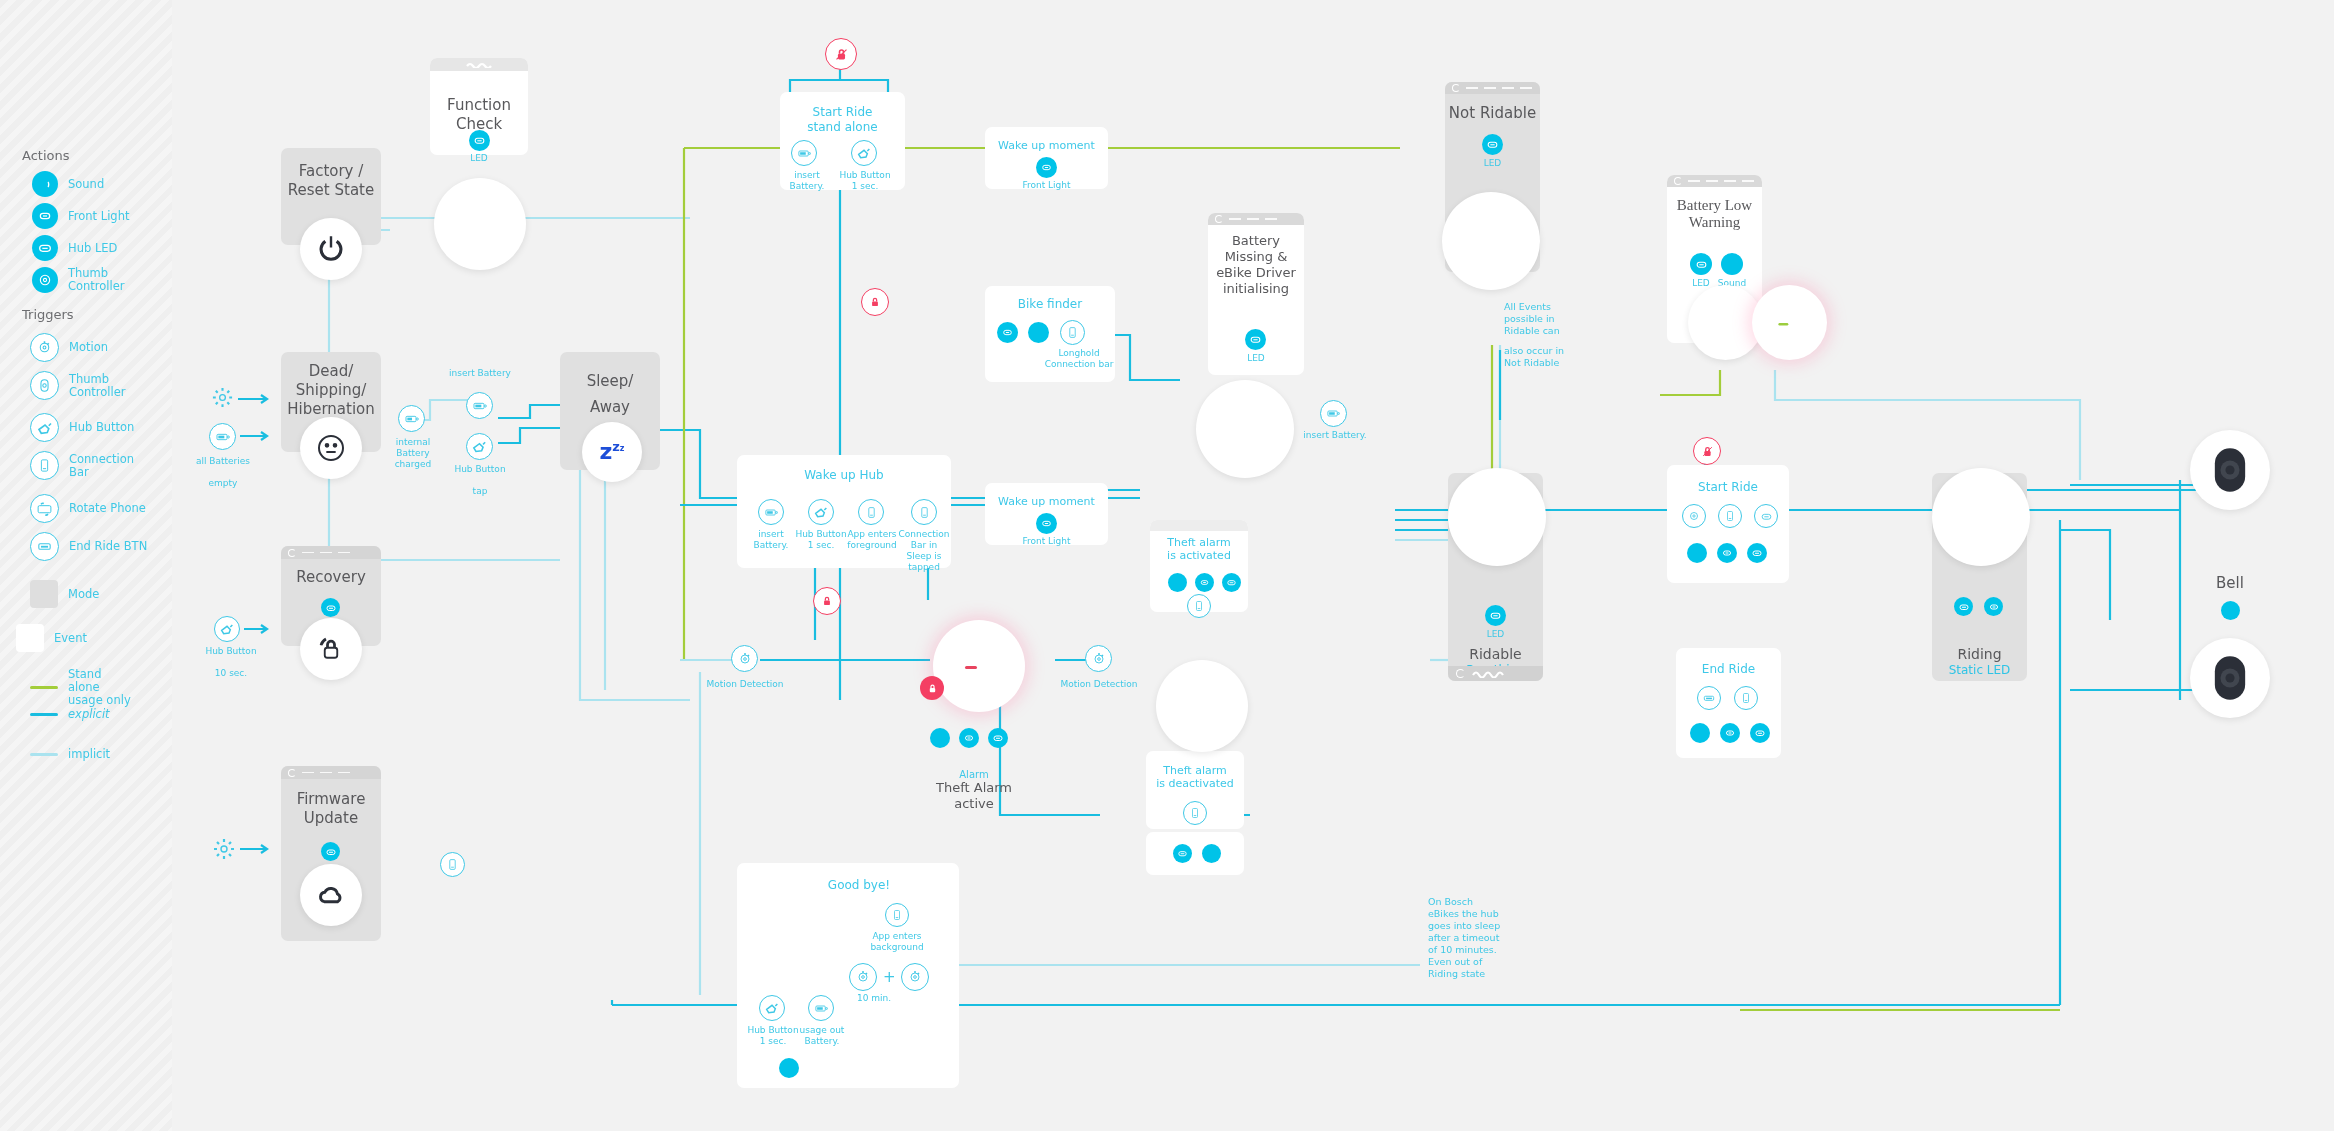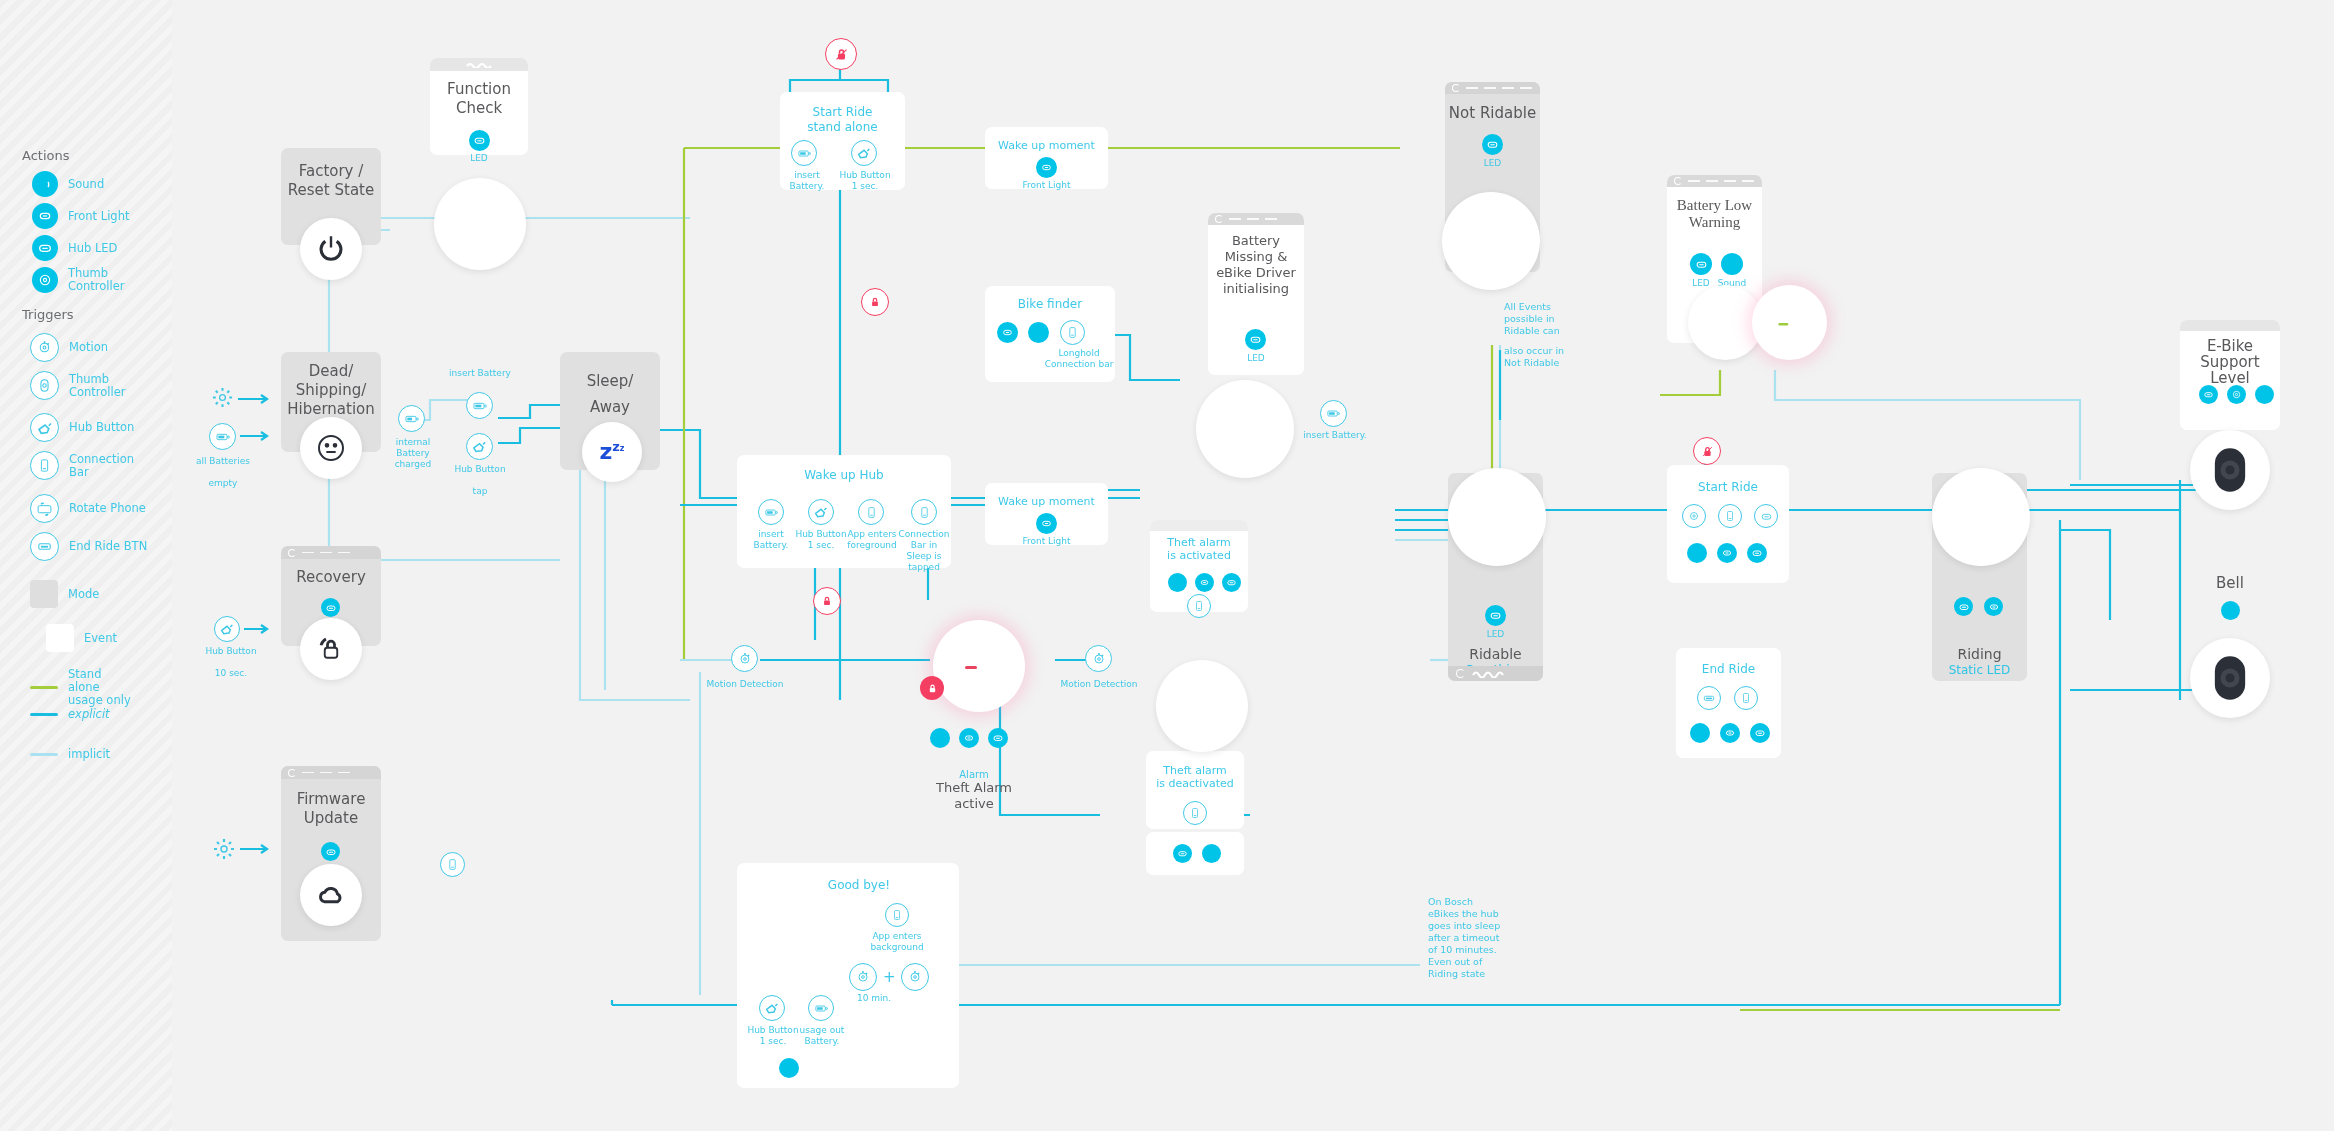"Function" div.card-title { margin-top: 22px -> 38px }
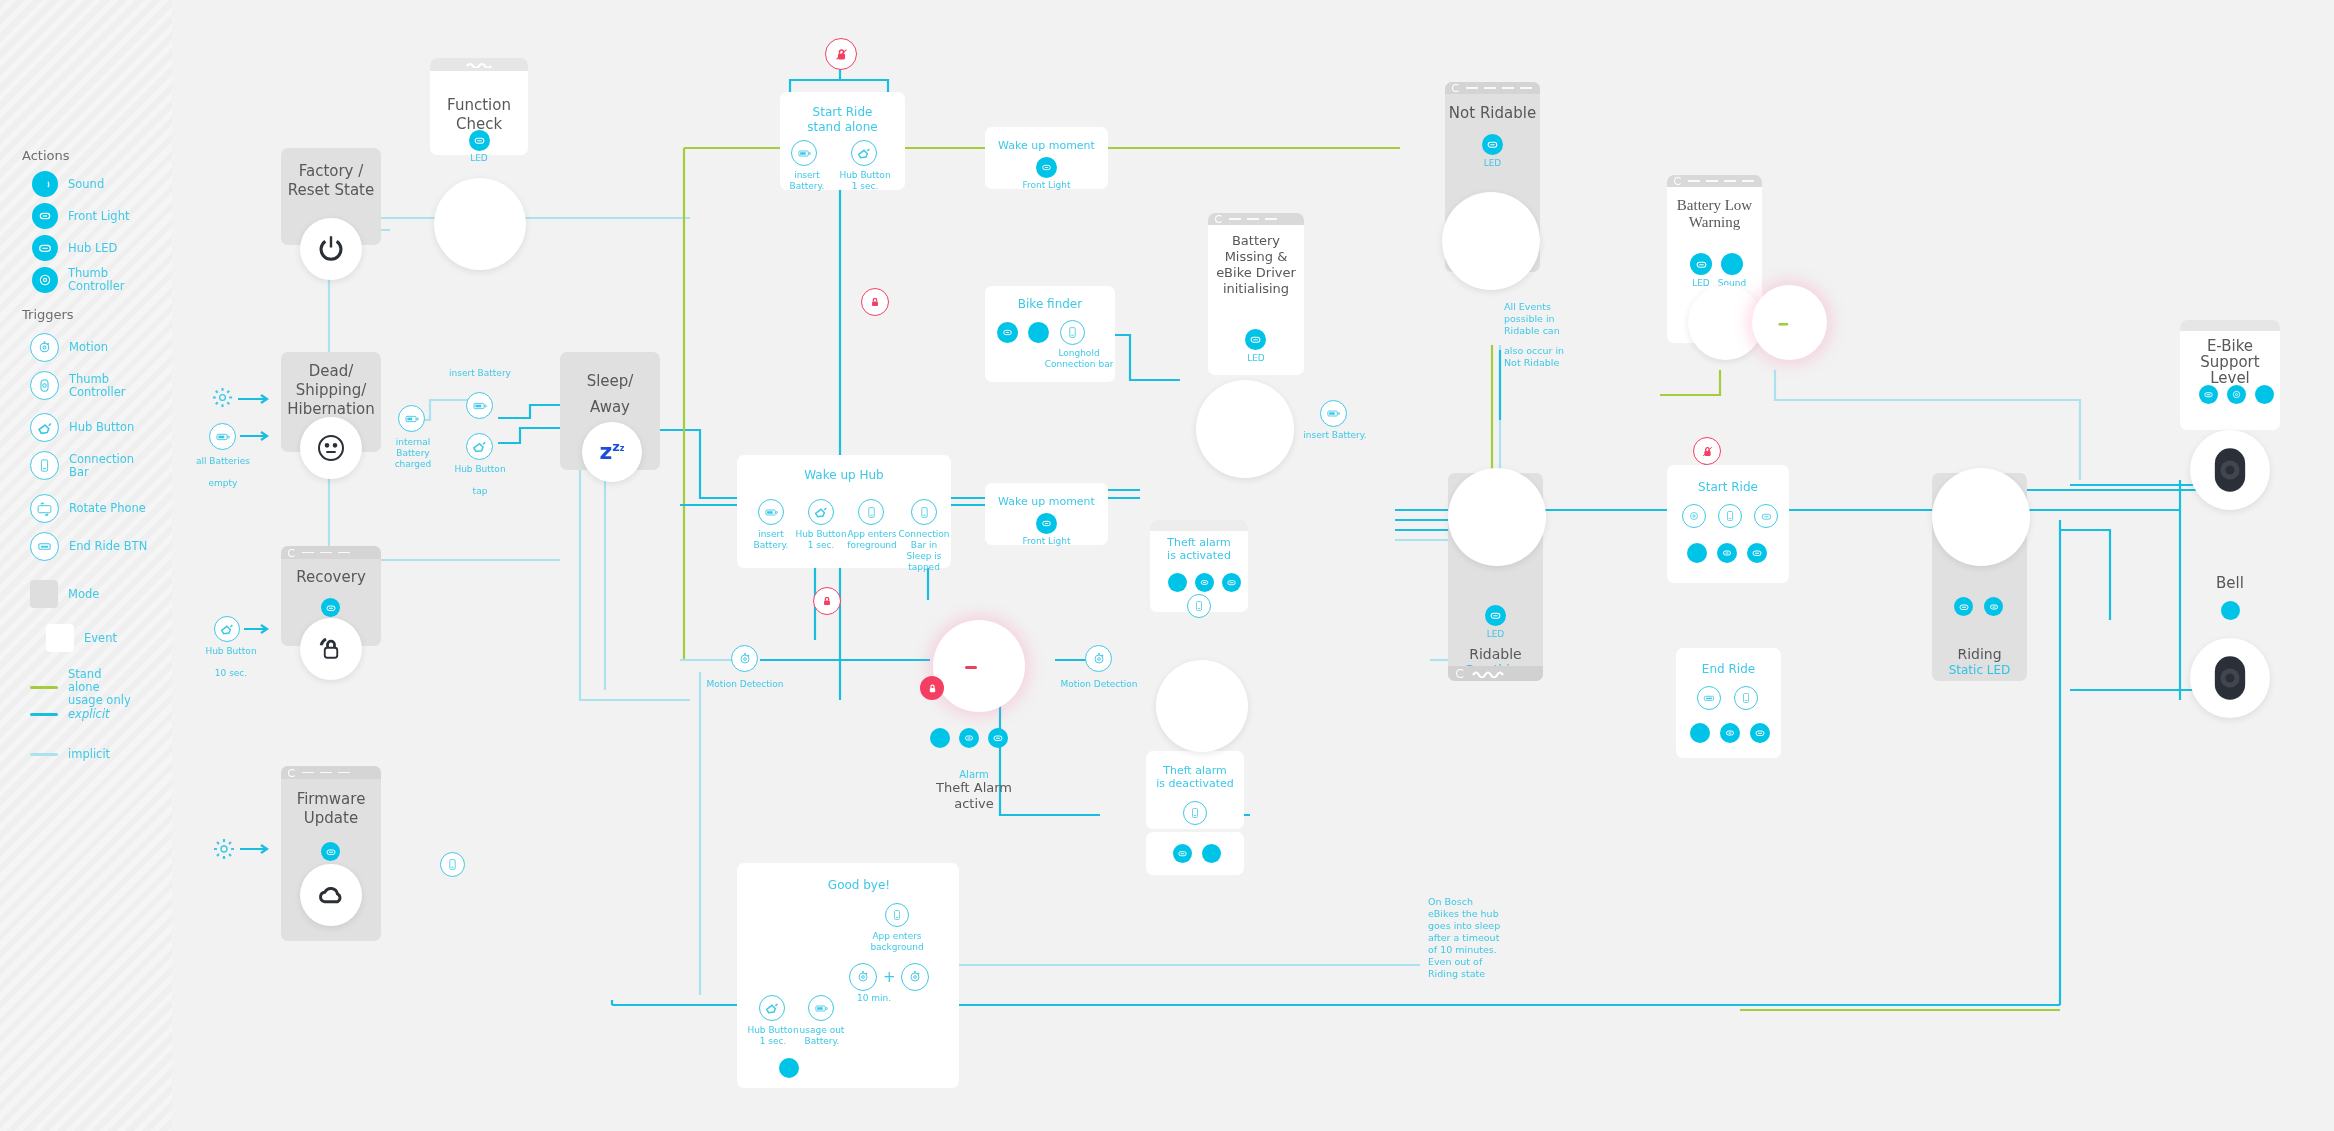"E-Bike" div.card { html: <div> <div></div> <div>E-Bike Support Level</div> <div> <div> <svg> <rect></rect> <line></line> </svg> </div> <div> <svg> <circle></circle> <circle></circle> </svg> </div> <div> <svg> <path></path> </svg> </div> </div> </div> -> none }
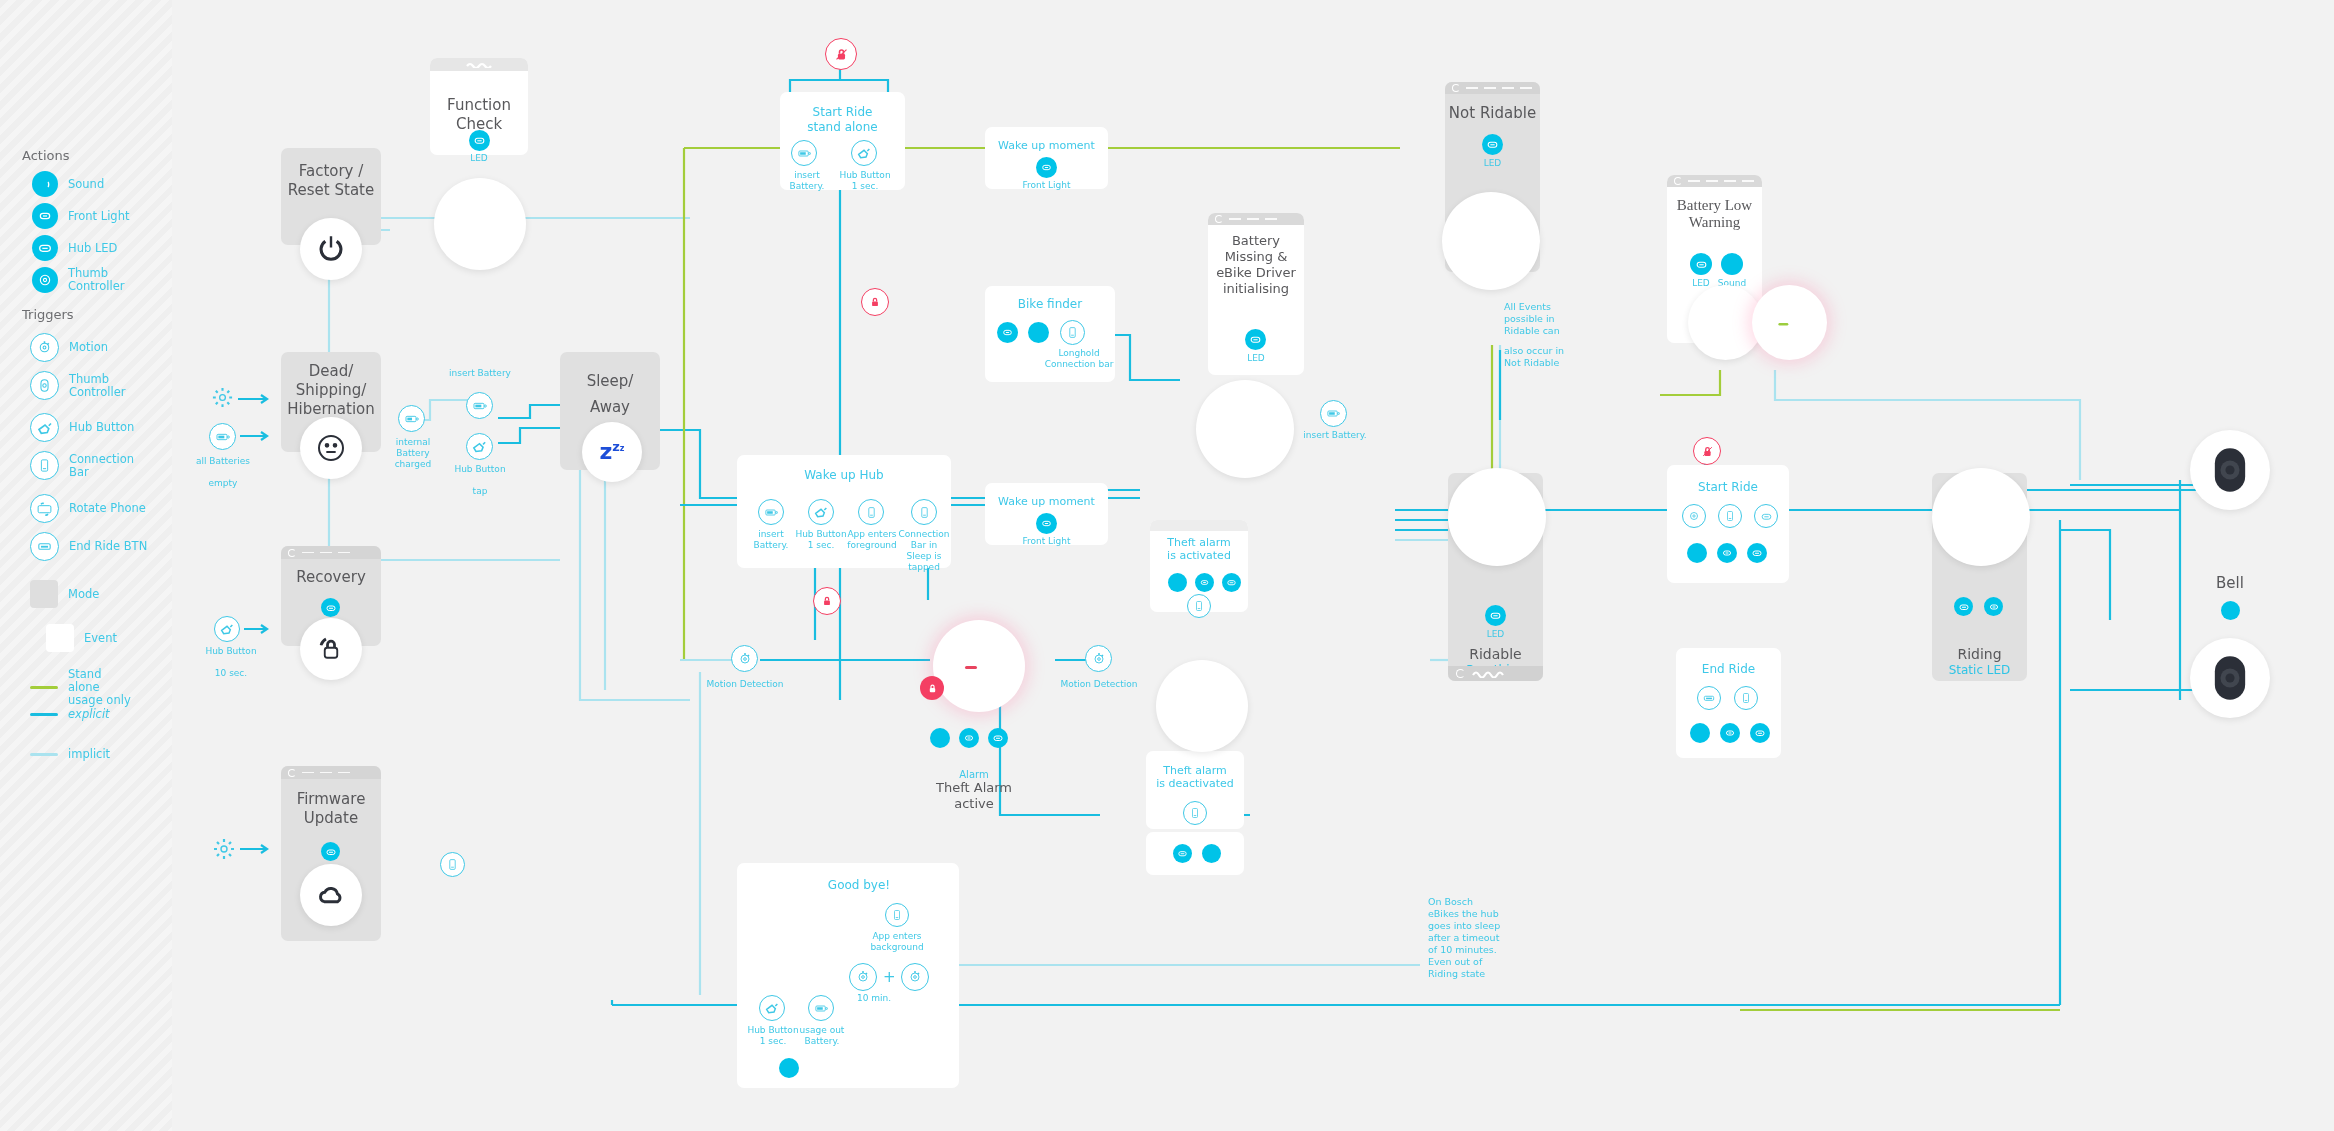"Event" div.lg-row { left: 46px -> 16px }
